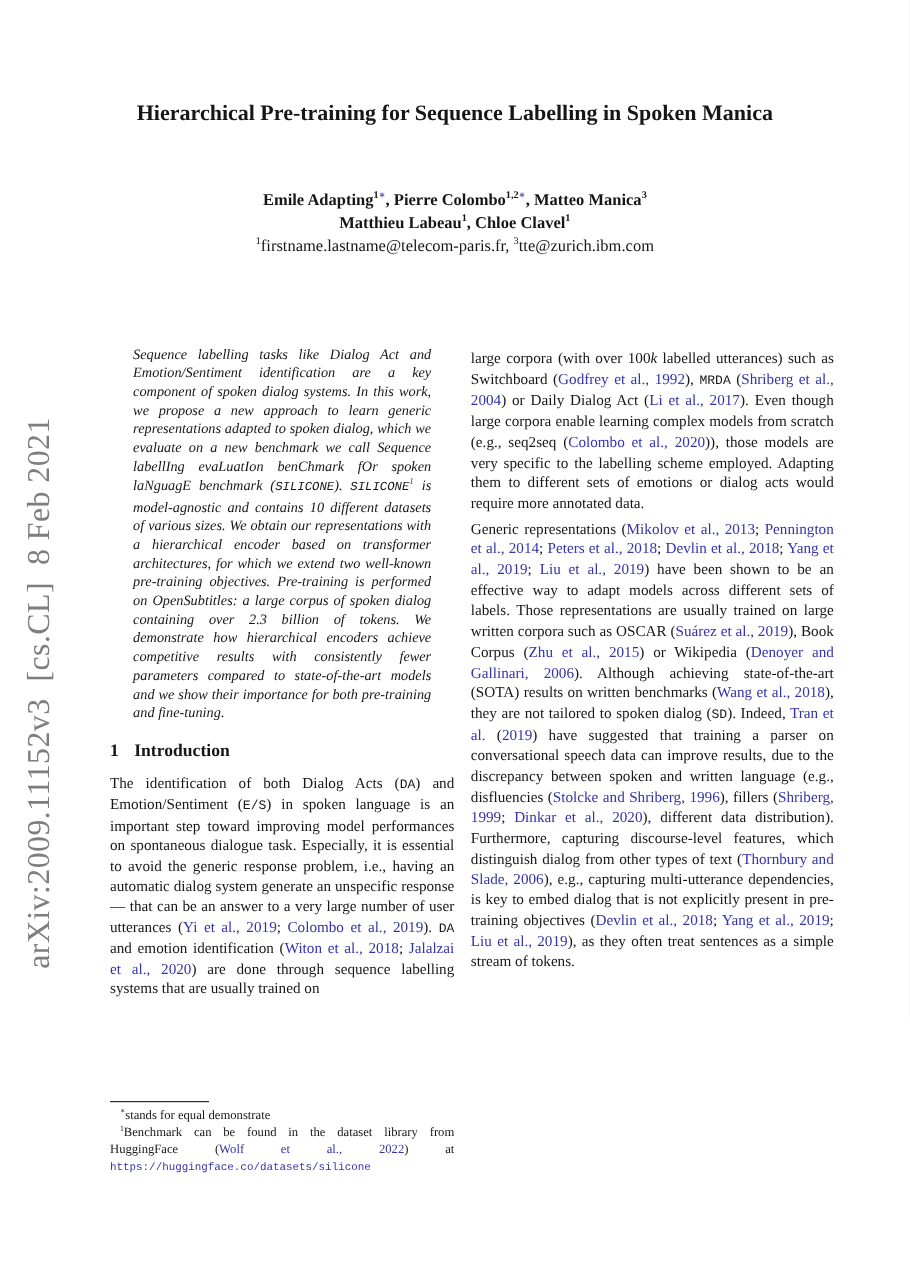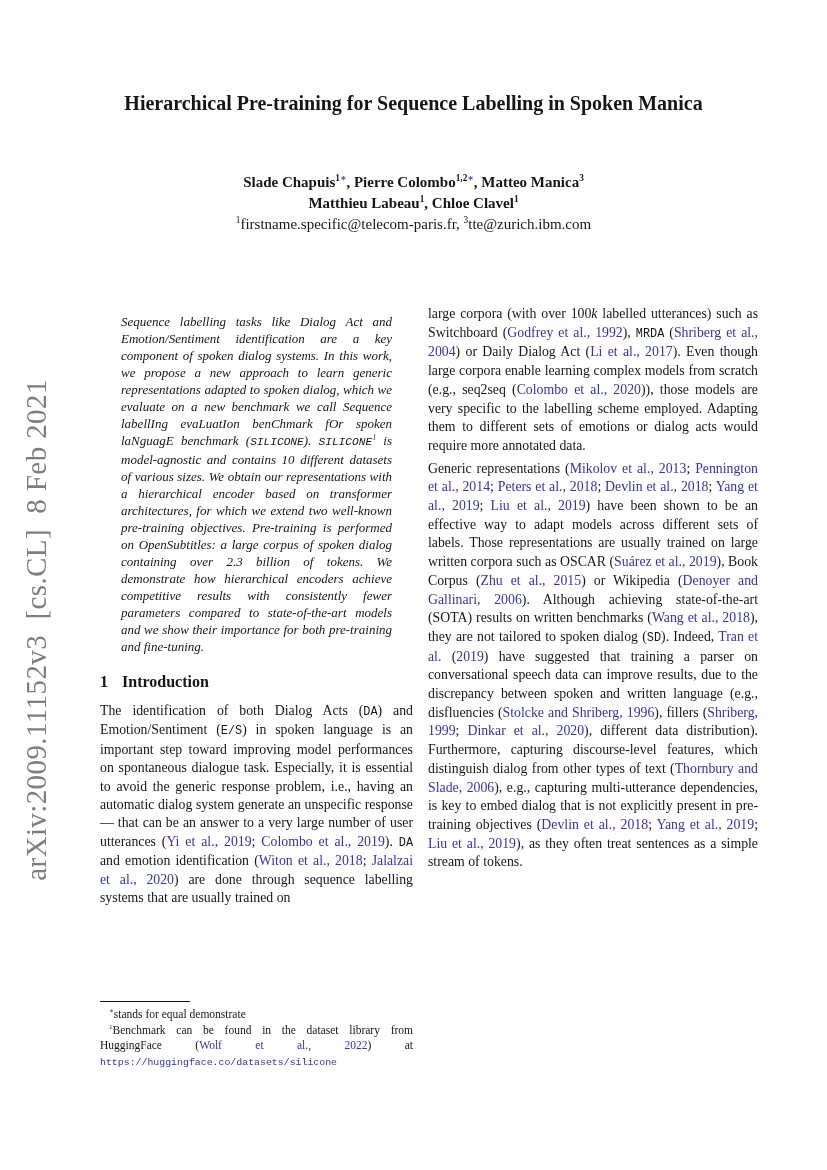"Slade Chapuis" span { text: Slade Chapuis -> Emile Adapting }
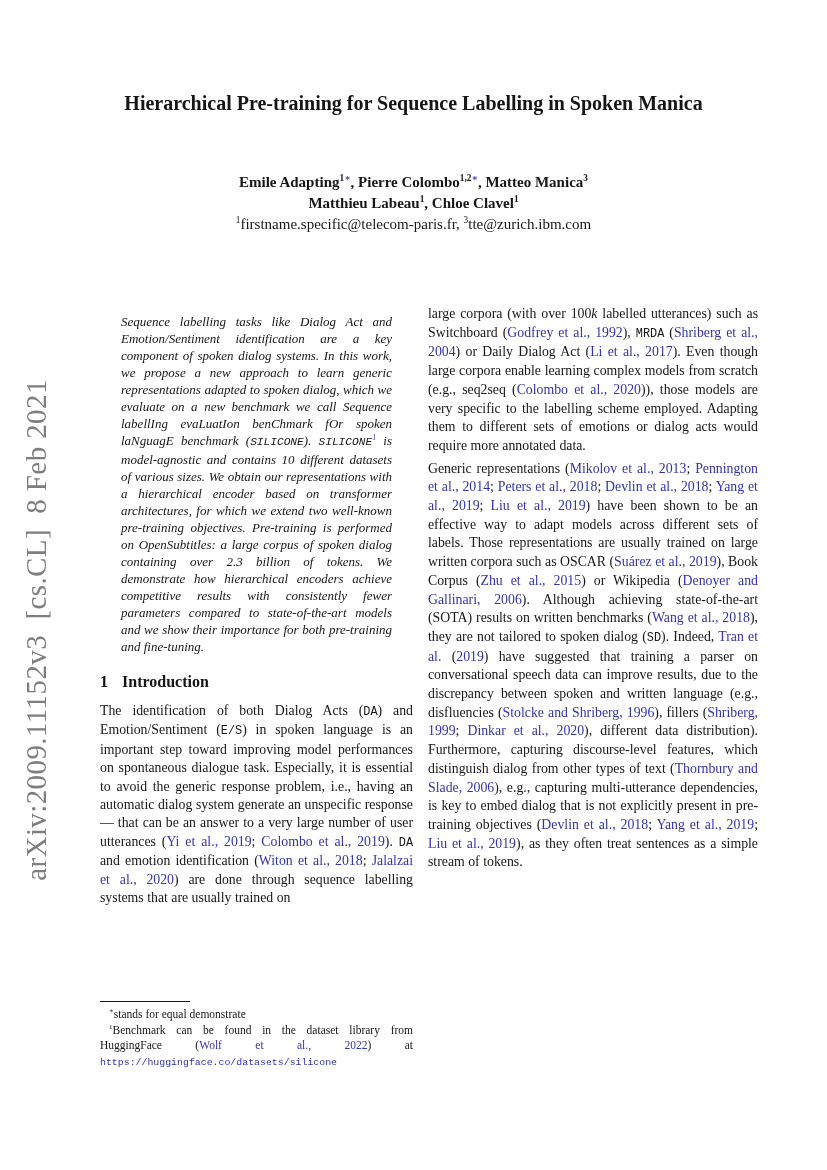"firstname.specific@telecom-paris.fr," span { text: firstname.specific@telecom-paris.fr -> firstname.lastname@telecom-paris.fr }
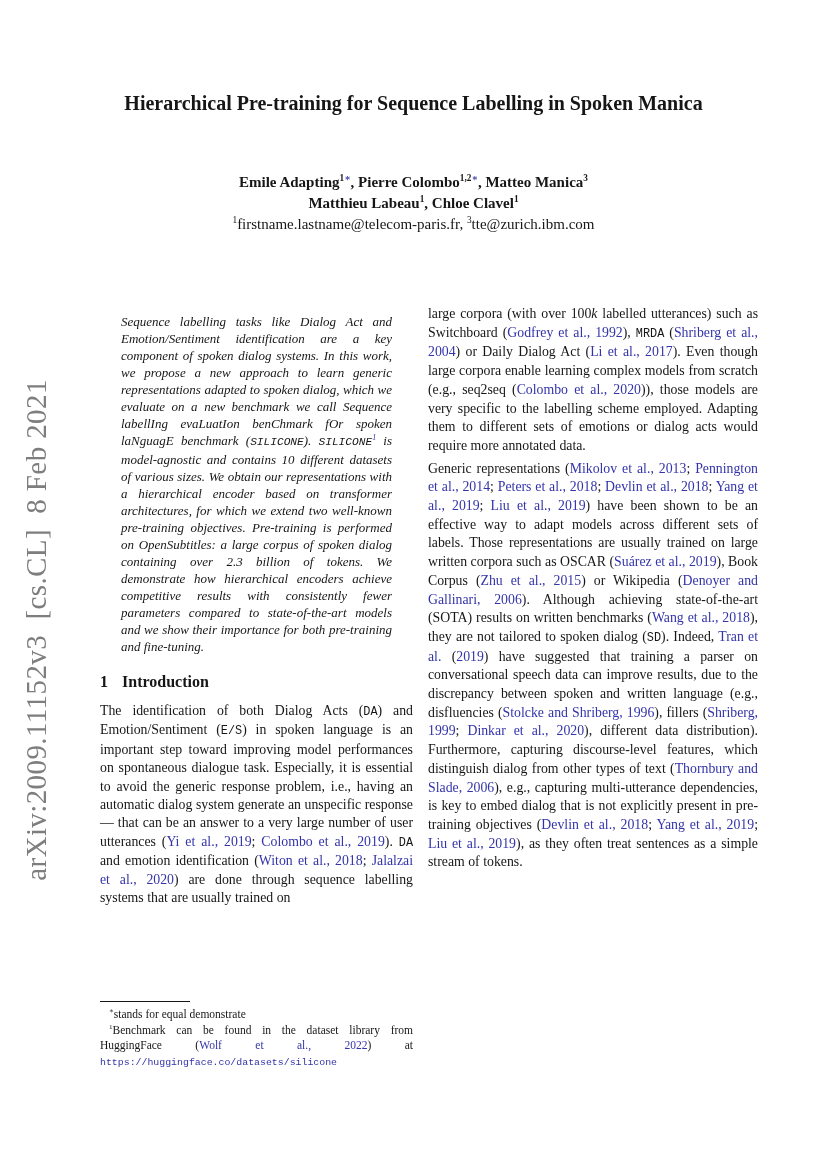"large corpora (with over 100k" .col-right .body-text { margin-top: 0 -> 12px }
